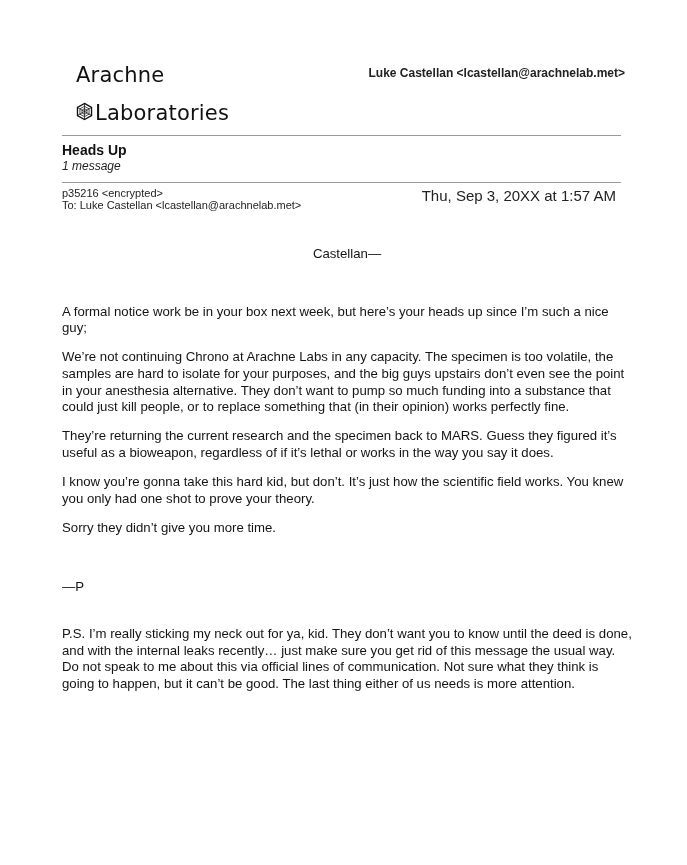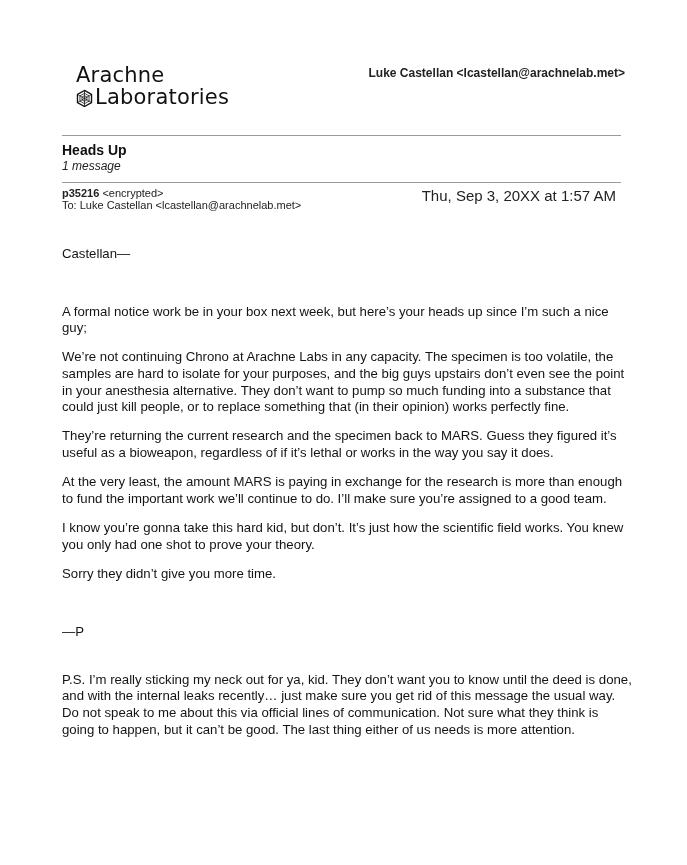"Laboratories" .logo .l2row { align-items: flex-end -> flex-start; margin-top: 0px -> 16px }
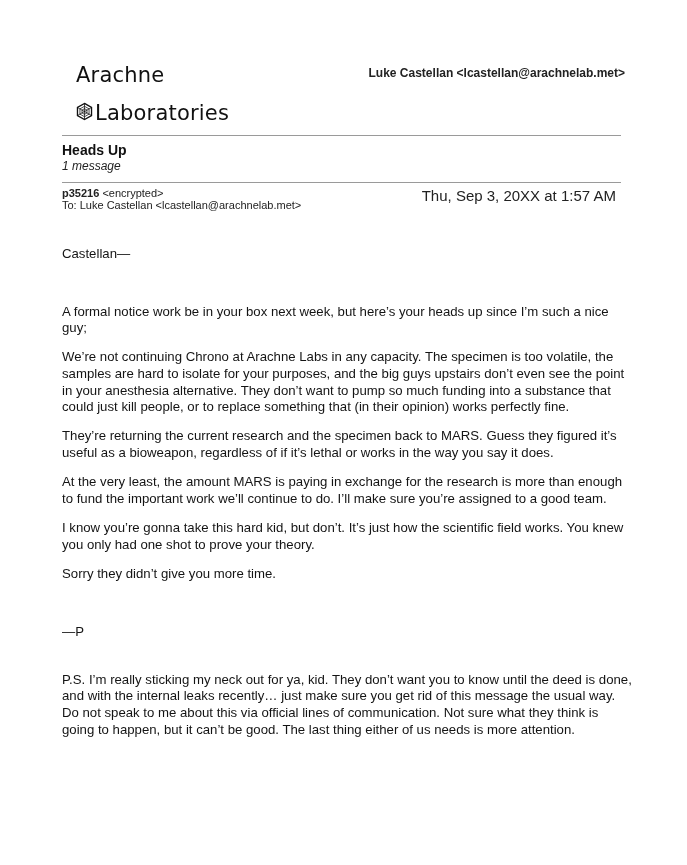"p35216" .from b { font-weight: bold -> normal }
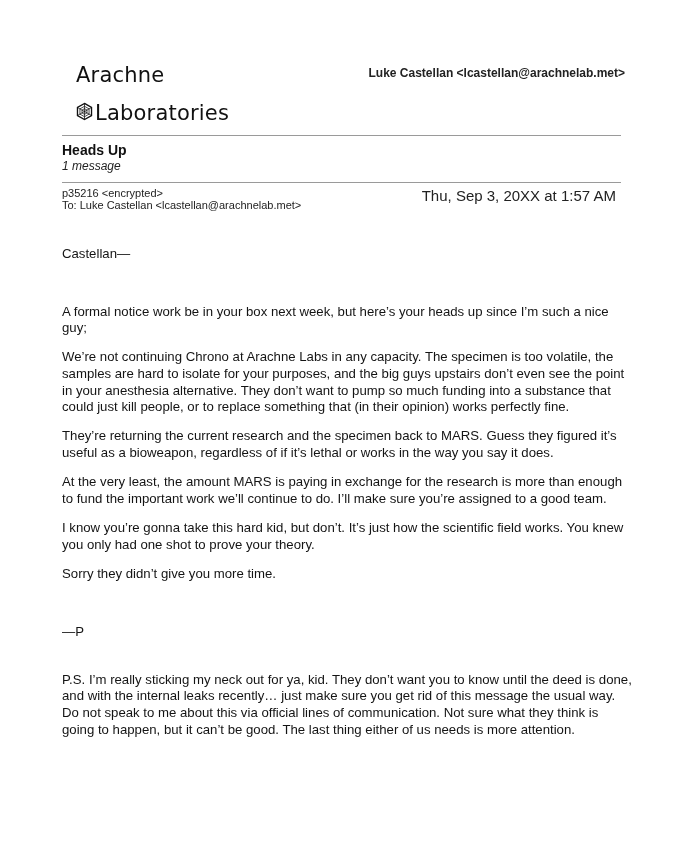"Castellan—" .greeting { text-align: none -> center }
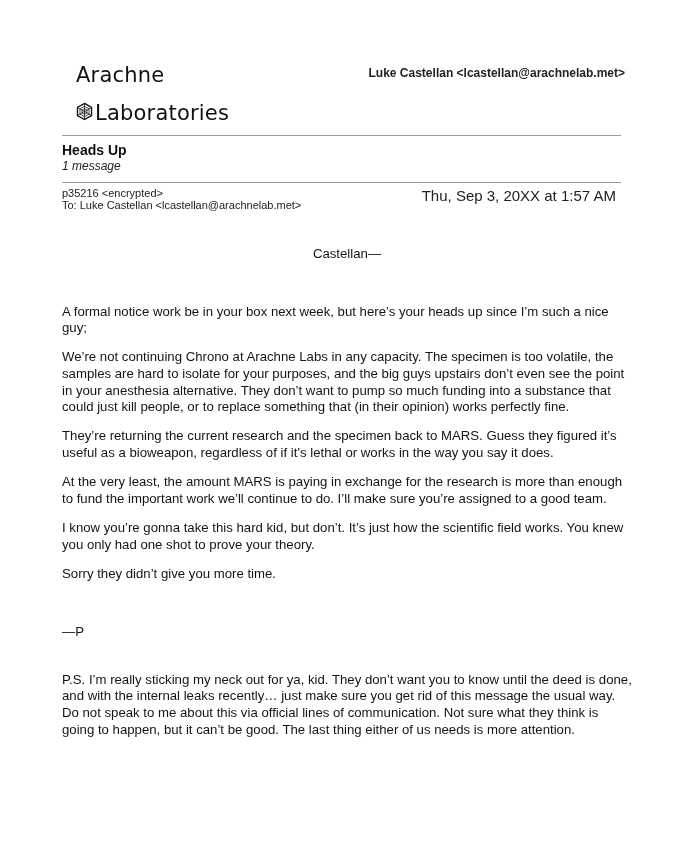"At the very least, the" p { html: <p>At the very least, the amount MARS is paying in exchange for the research is more than enough to fund the important work we’ll continue to do. I’ll make sure you’re assigned to a good team.</p> -> none }
